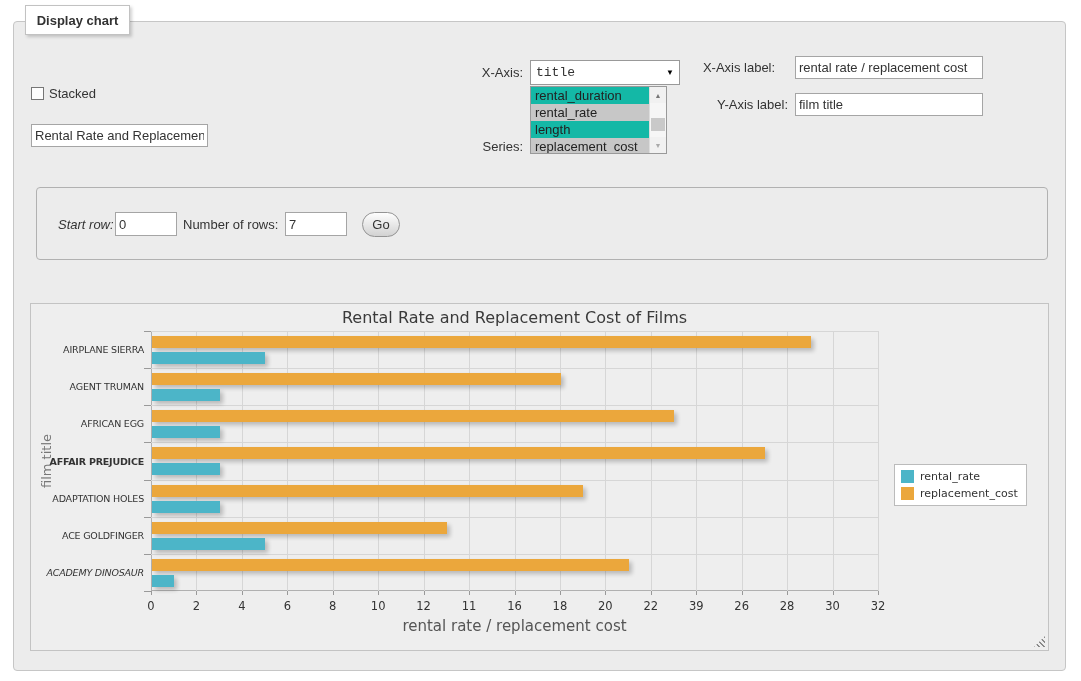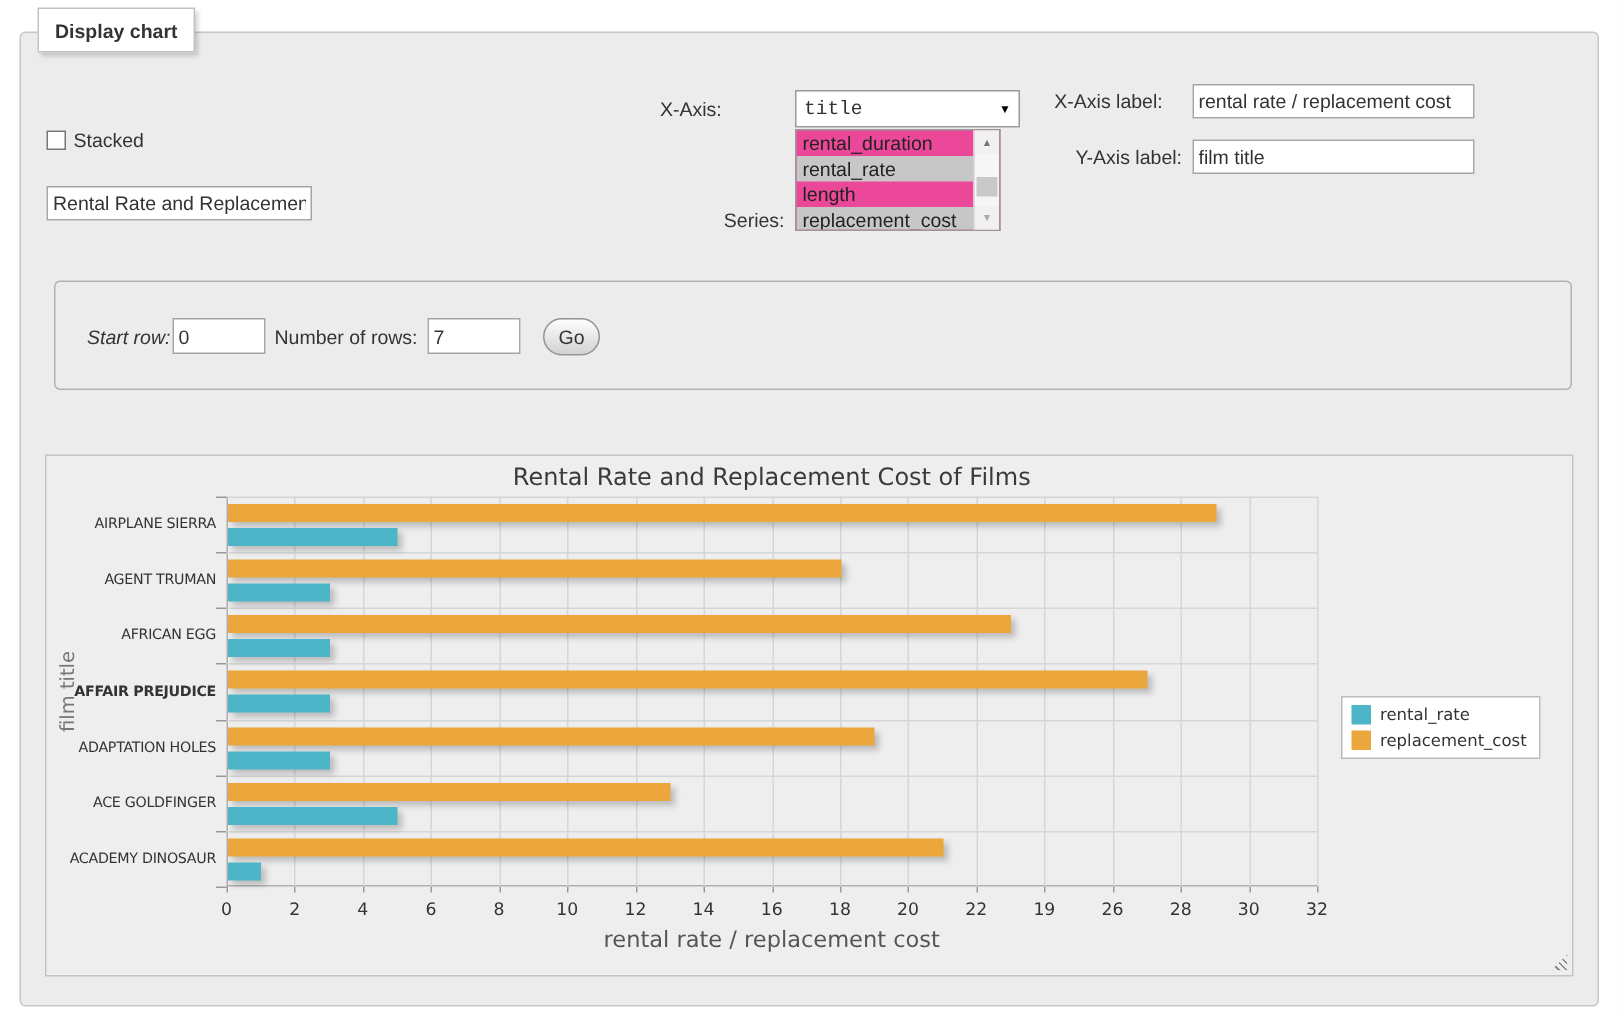"X-Axis:" #x-axis-lbl { text-align: none -> right }
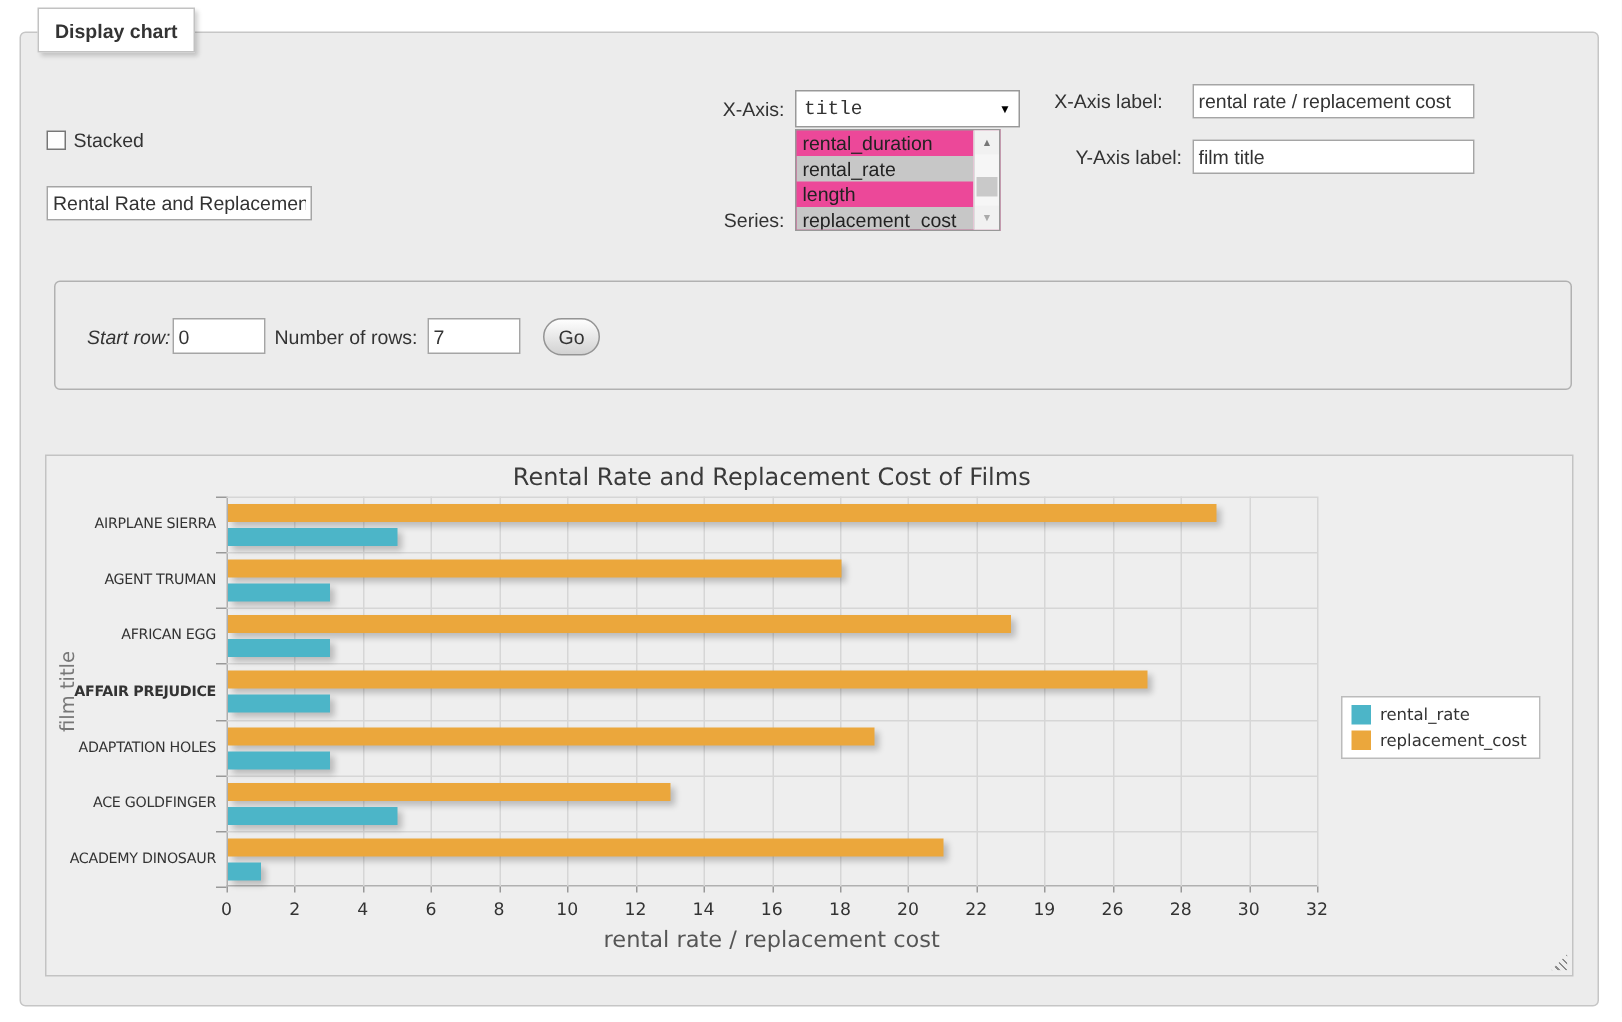"rental_duration" .listbox { background: #ec4899 -> #14b8a6 }
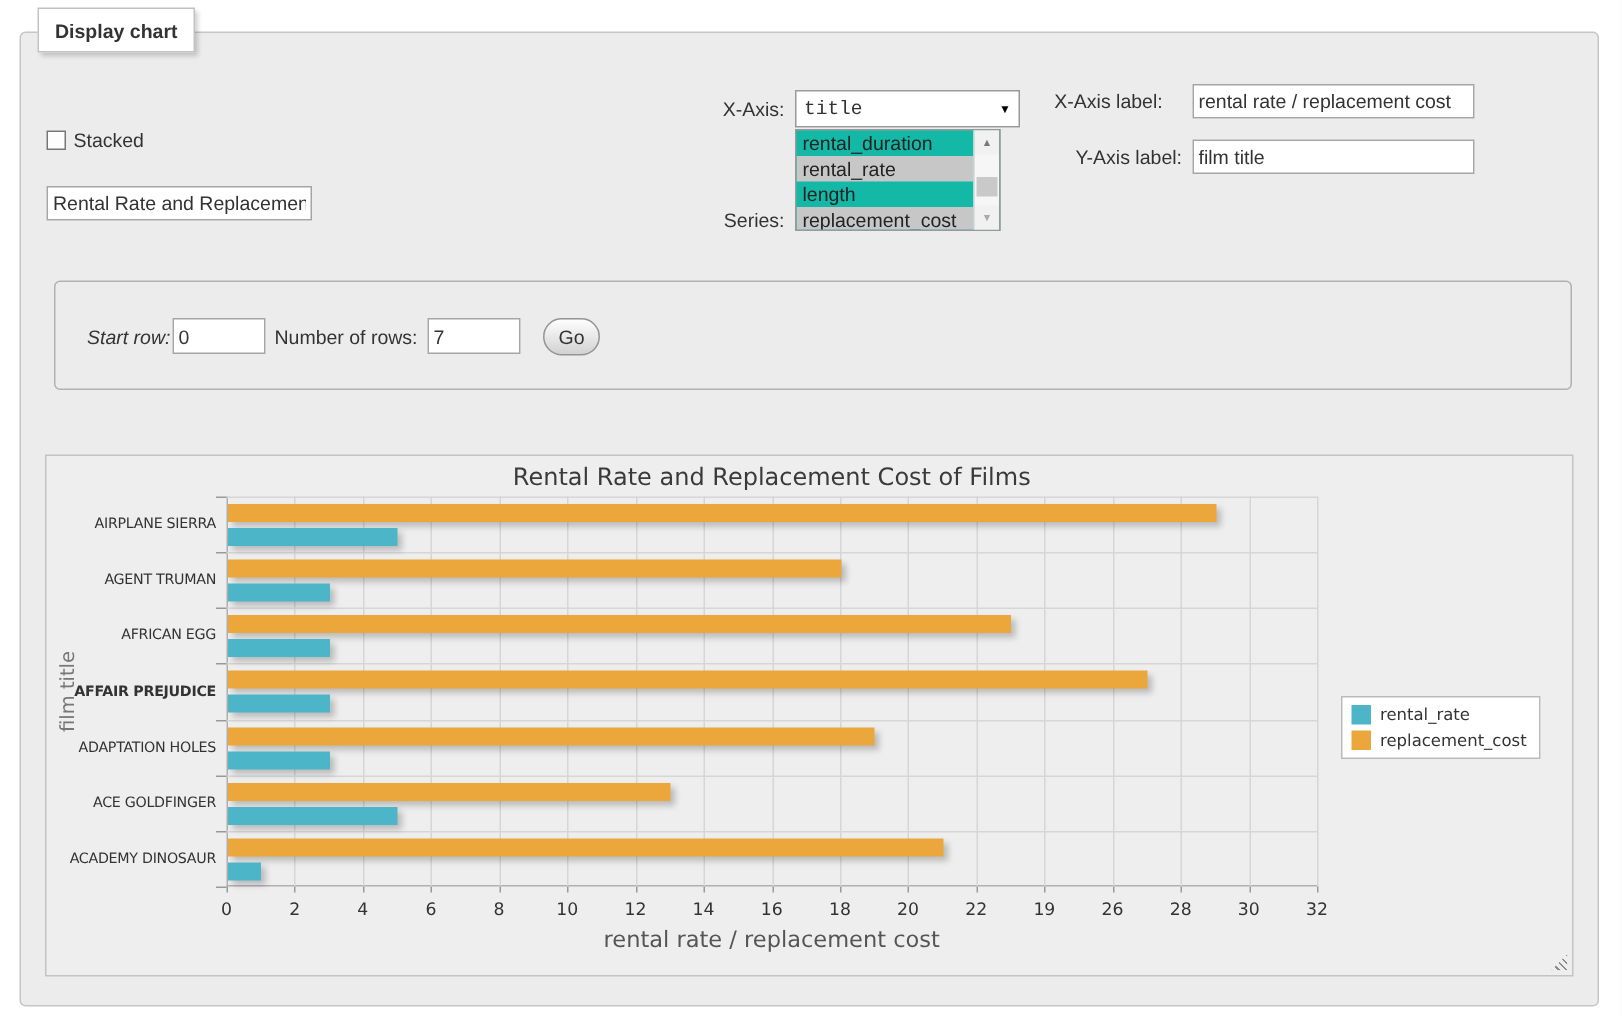"ACADEMY DINOSAUR" div.cat-label { font-style: none -> italic }
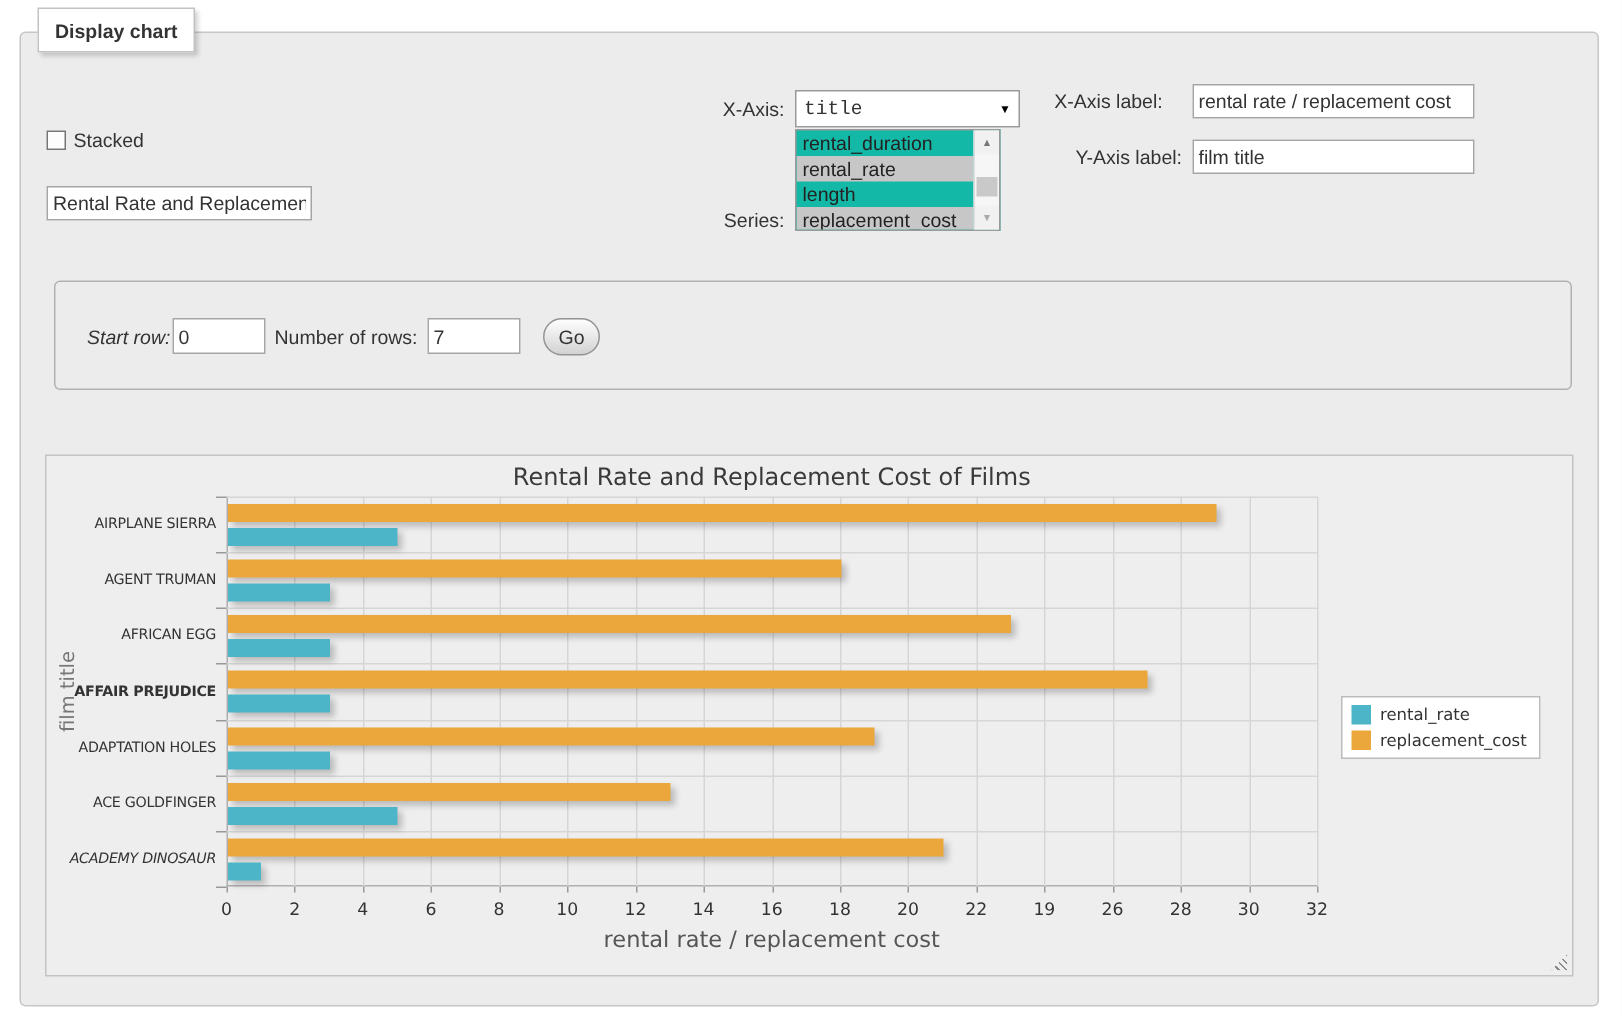"14" div.x-tick-label { text: 14 -> 11 }
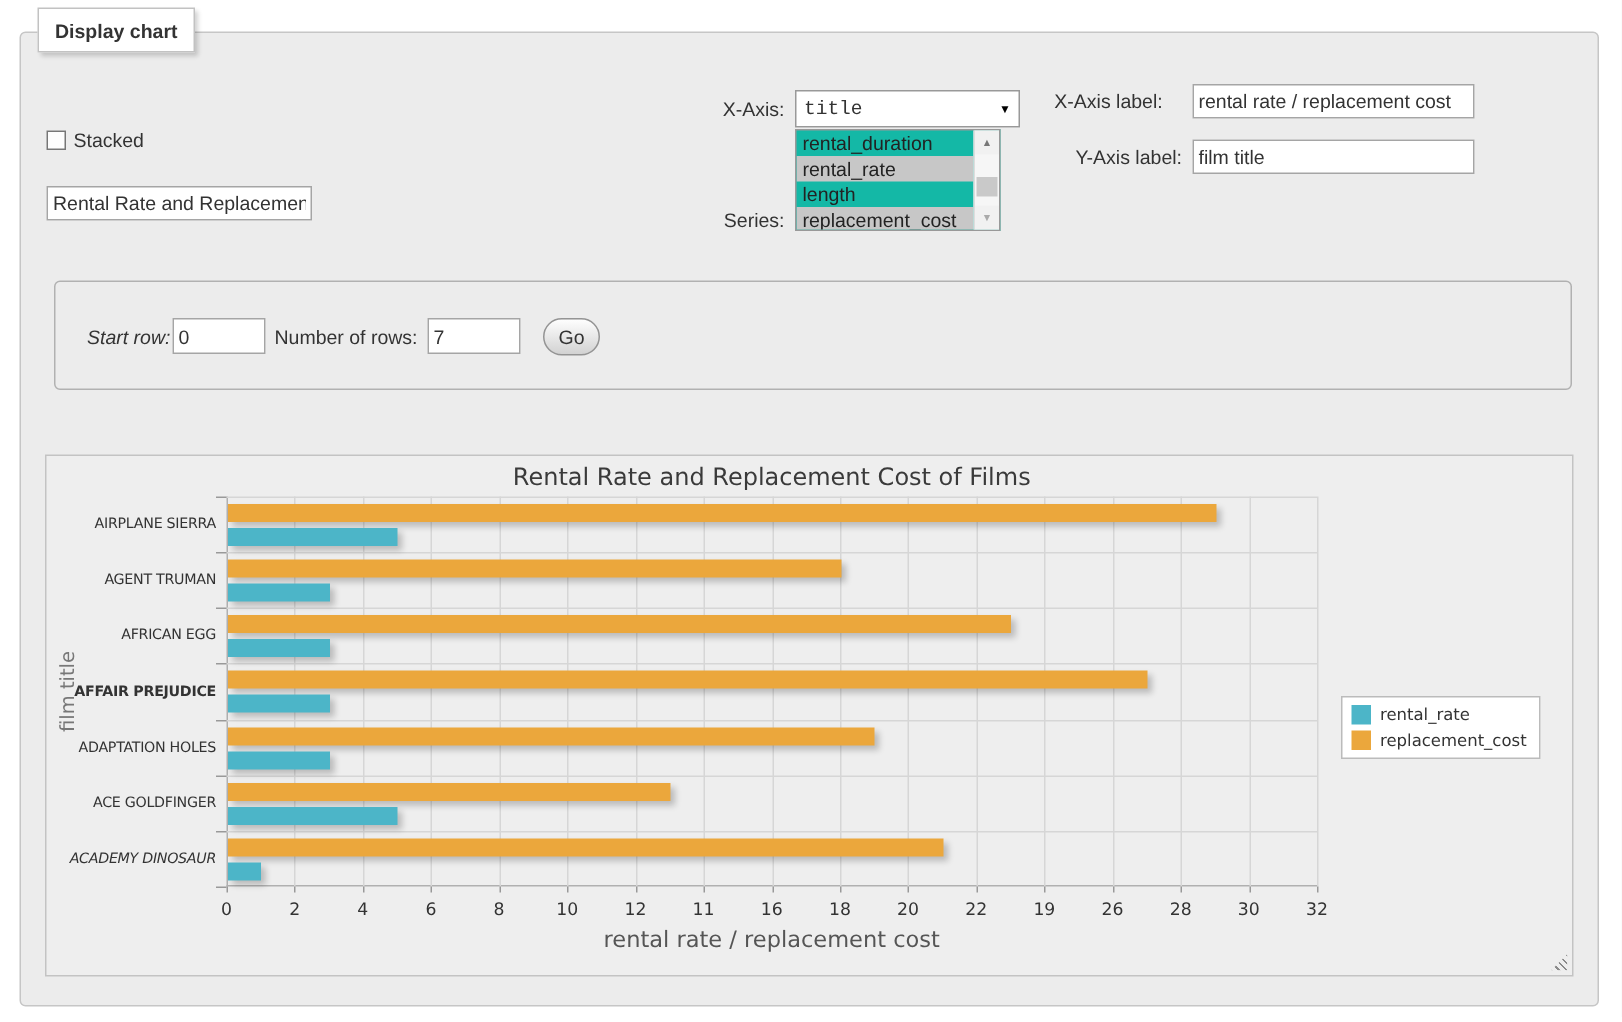"19" div.x-tick-label { text: 19 -> 39 }
